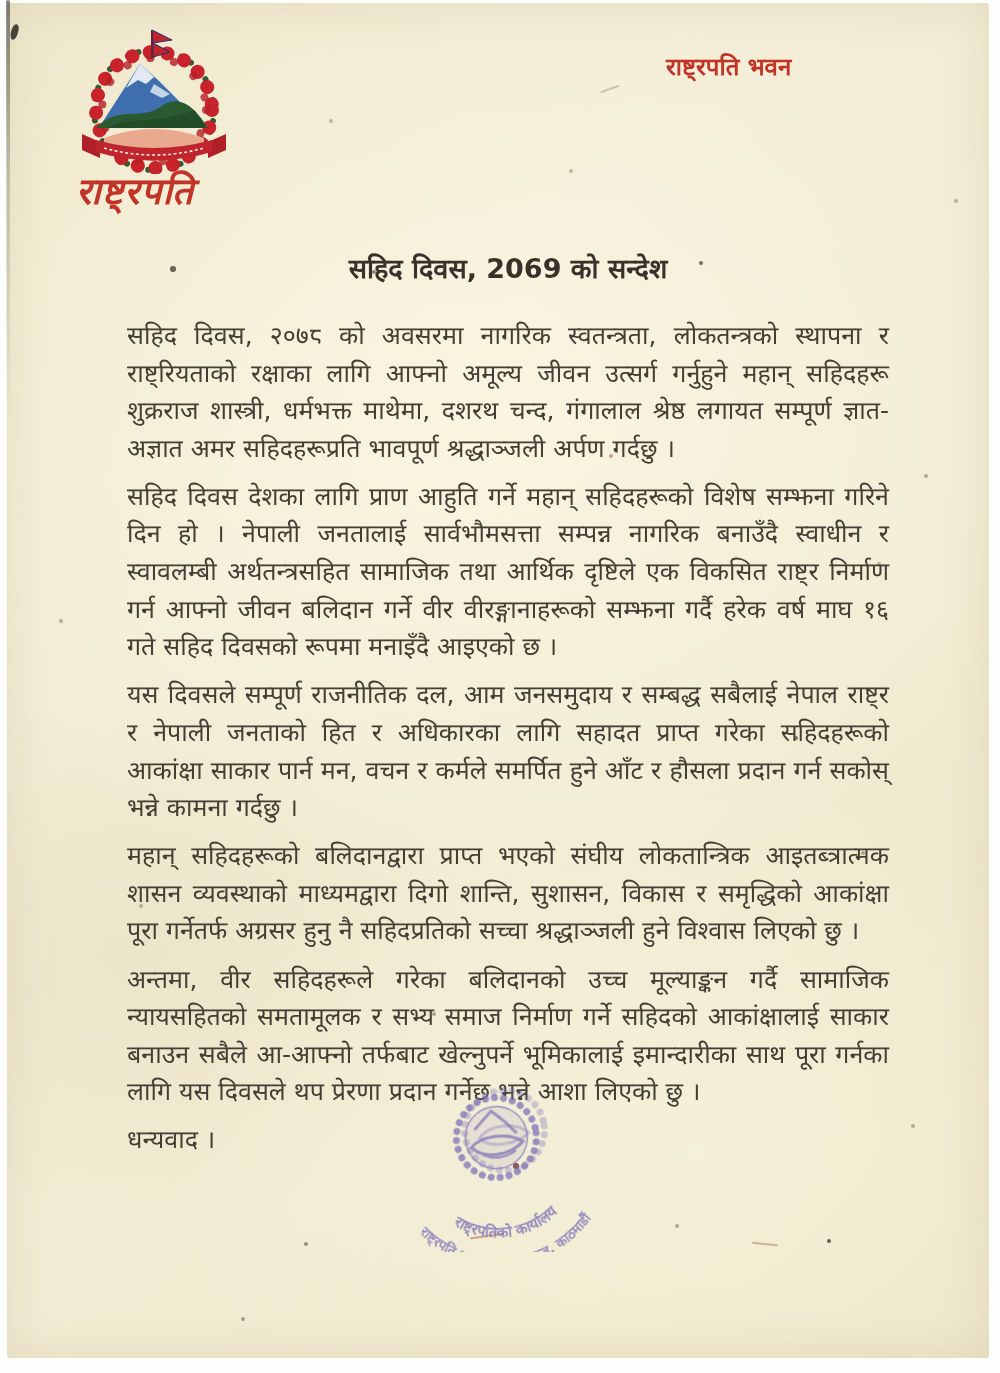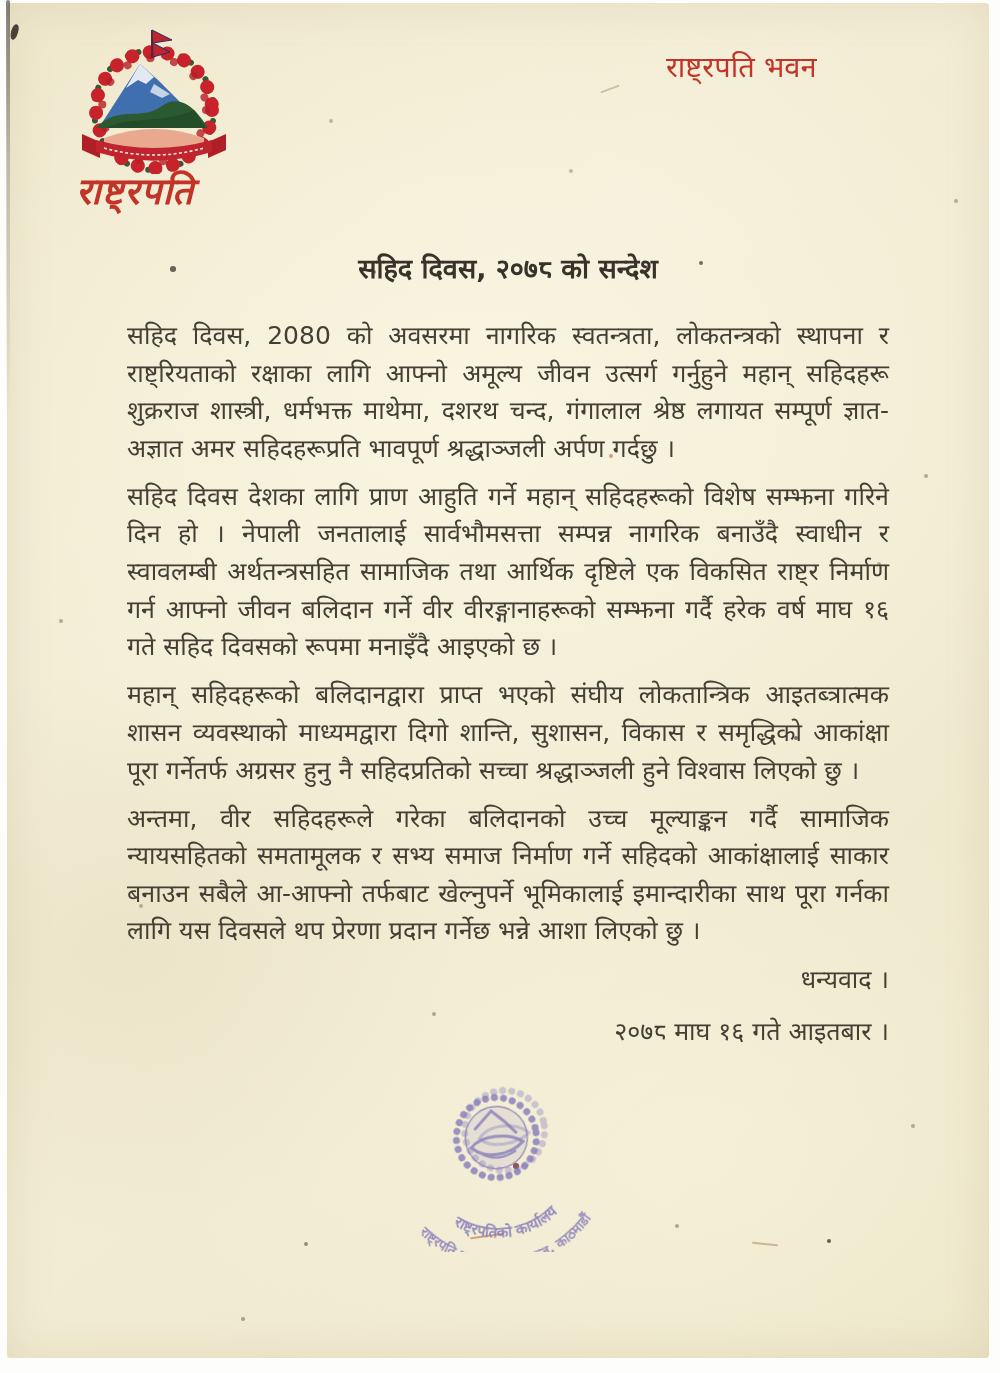"राष्ट्रपति भवन" .addr { font-size: 29px -> 24px; font-weight: normal -> bold }
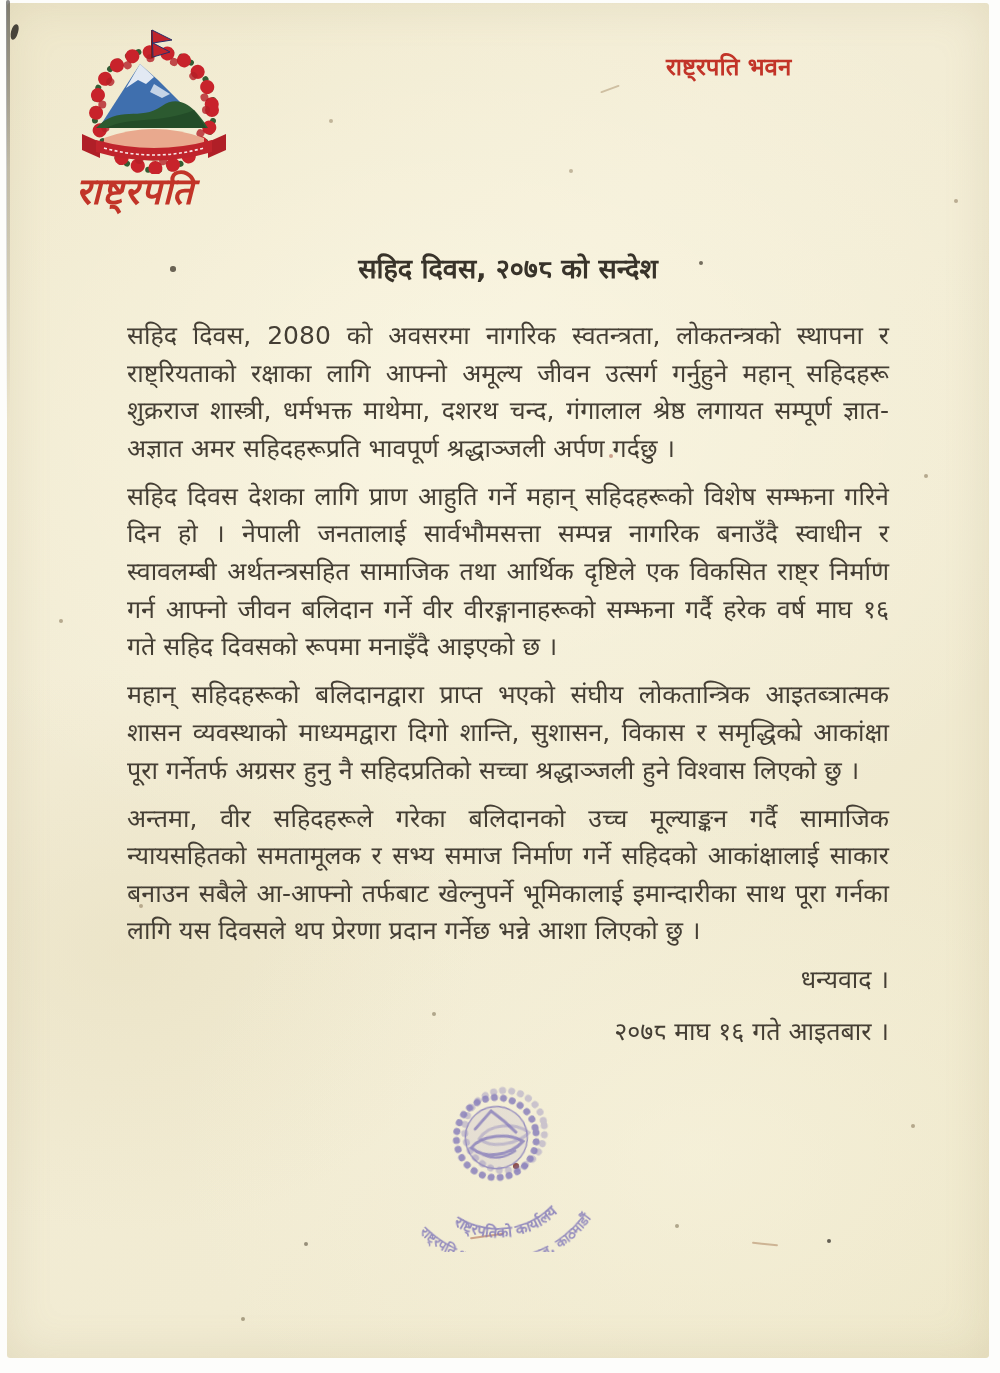"सहिद दिवस, २०७८ को सन्देश" h1.doc-title { text: २०७८ -> 2069 }
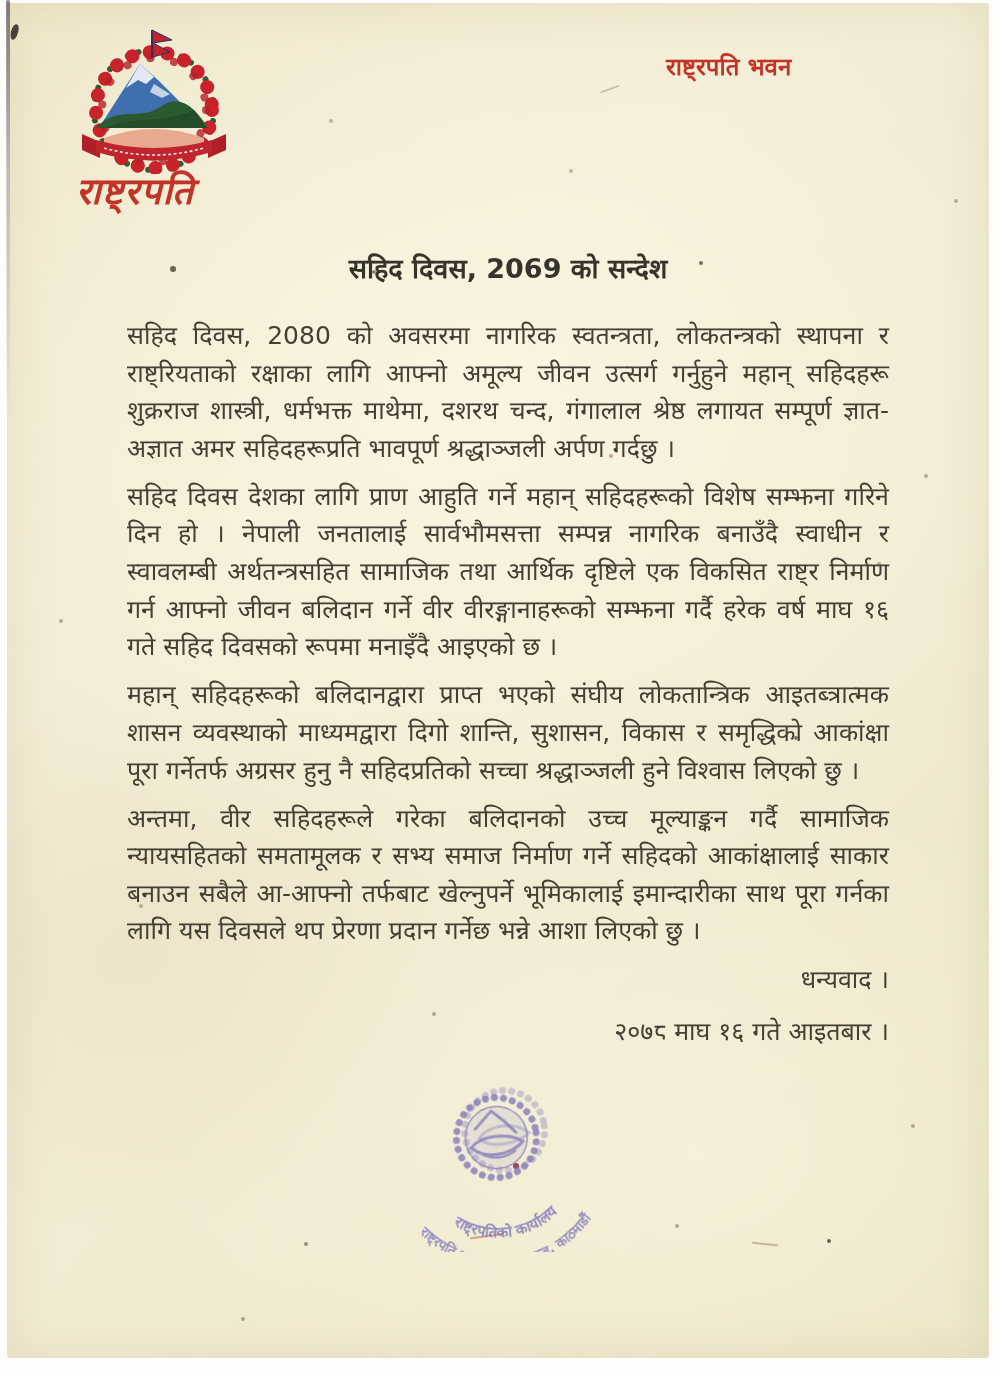"सहिद दिवस, 2080 को अवसरमा" p { text: 2080 -> २०७८ }
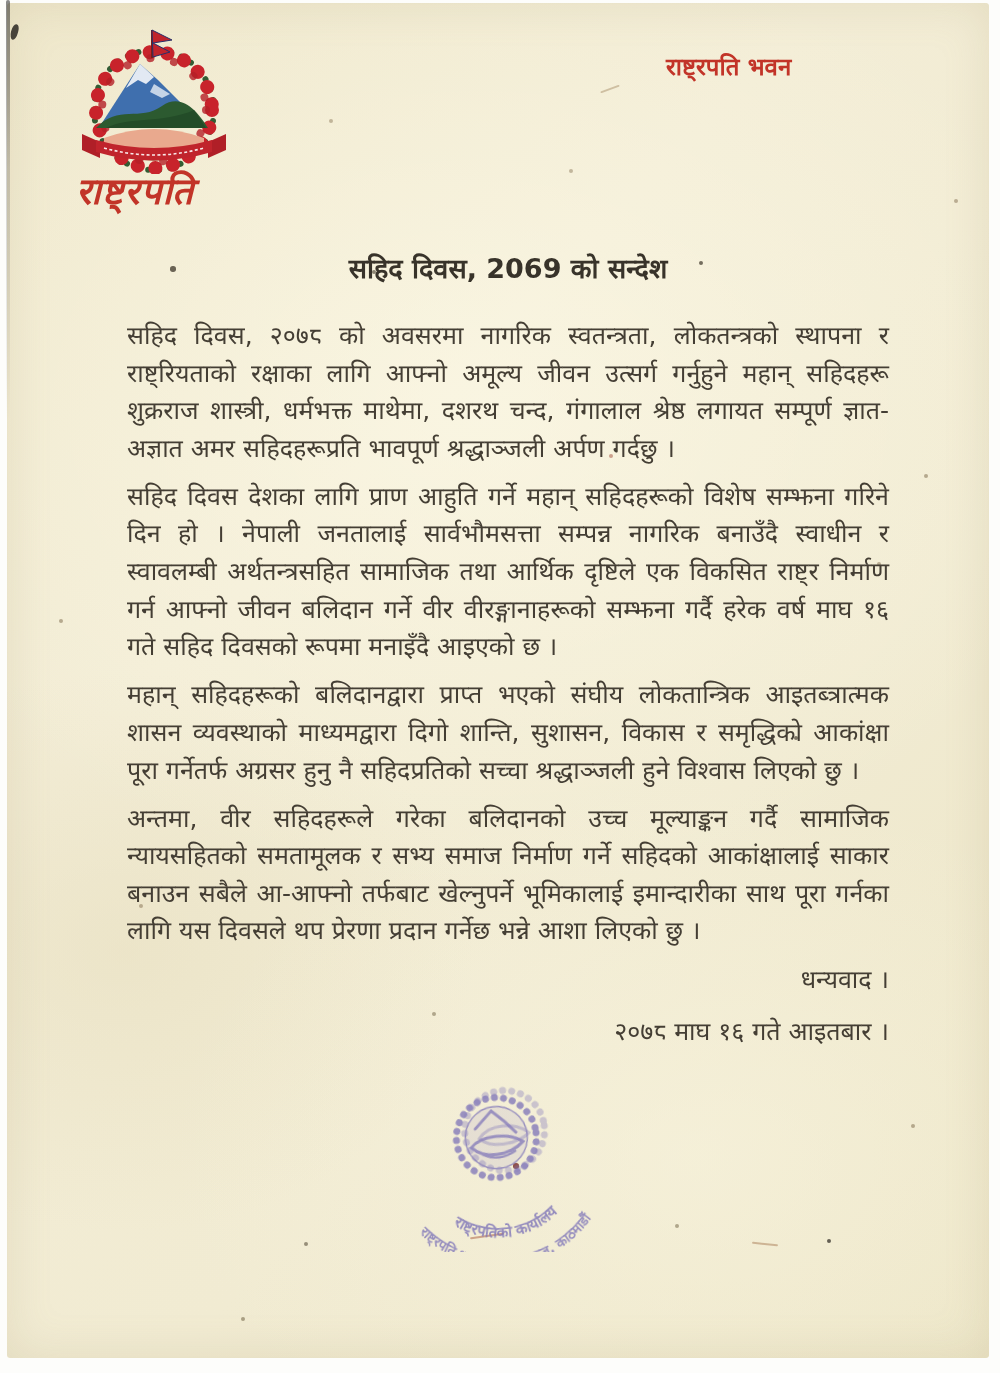"यस दिवसले सम्पूर्ण राजनीतिक दल," p { html: none -> <p>यस दिवसले सम्पूर्ण राजनीतिक दल, आम जनसमुदाय र सम्बद्ध सबैलाई नेपाल राष्ट्र र नेपाली जनताको हित र अधिकारका लागि सहादत प्राप्त गरेका सहिदहरूको आकांक्षा साकार पार्न मन, वचन र कर्मले समर्पित हुने आँट र हौसला प्रदान गर्न सकोस् भन्ने कामना गर्दछु ।</p> }
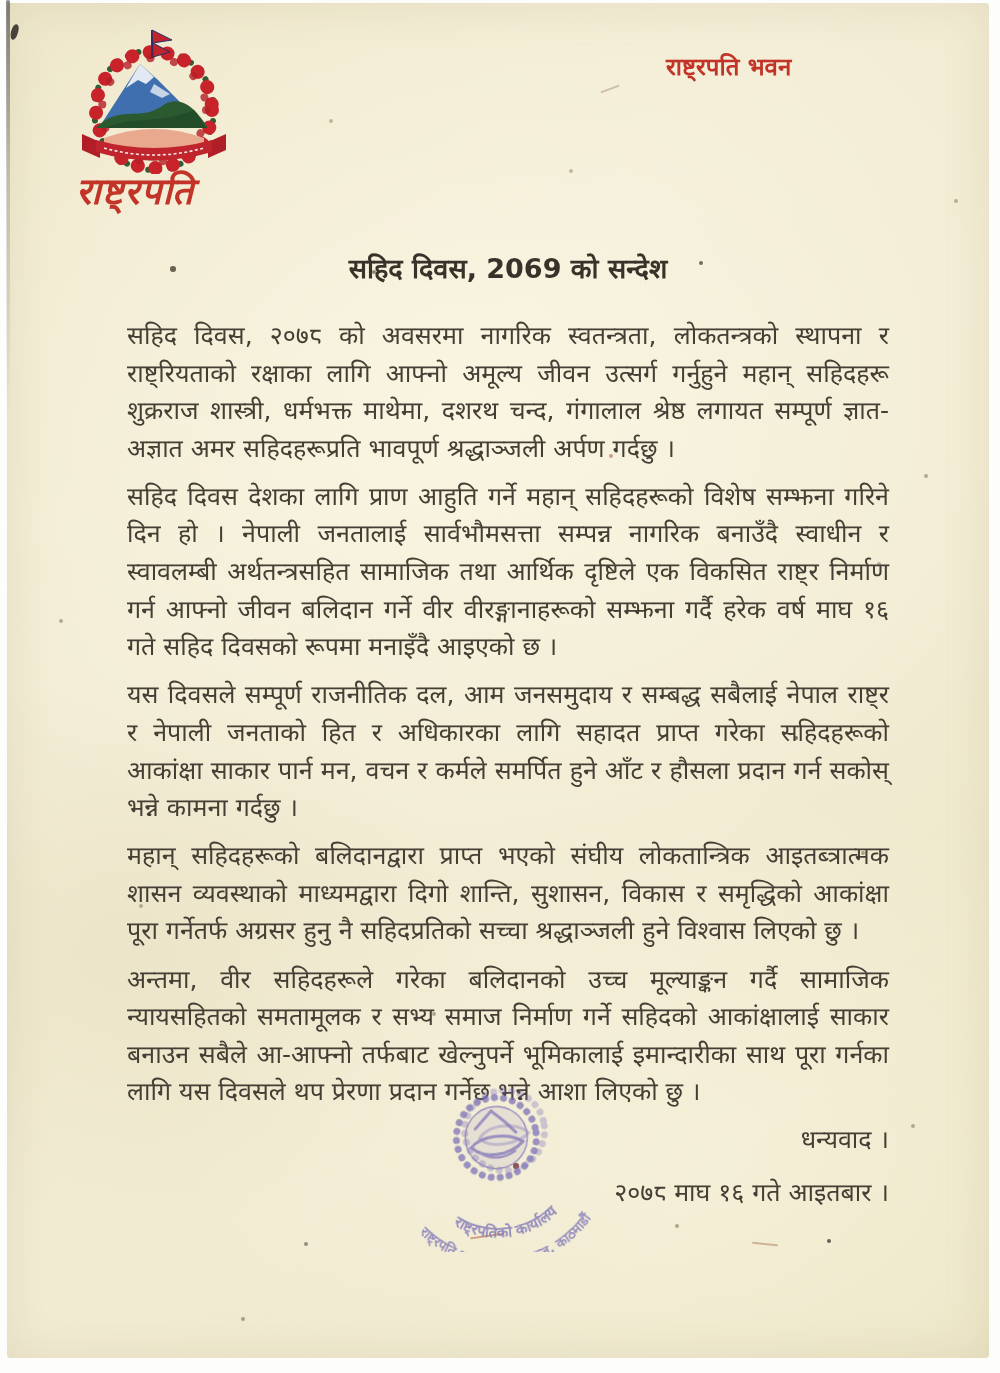"धन्यवाद ।" .content p.closing { text-align: right -> left }
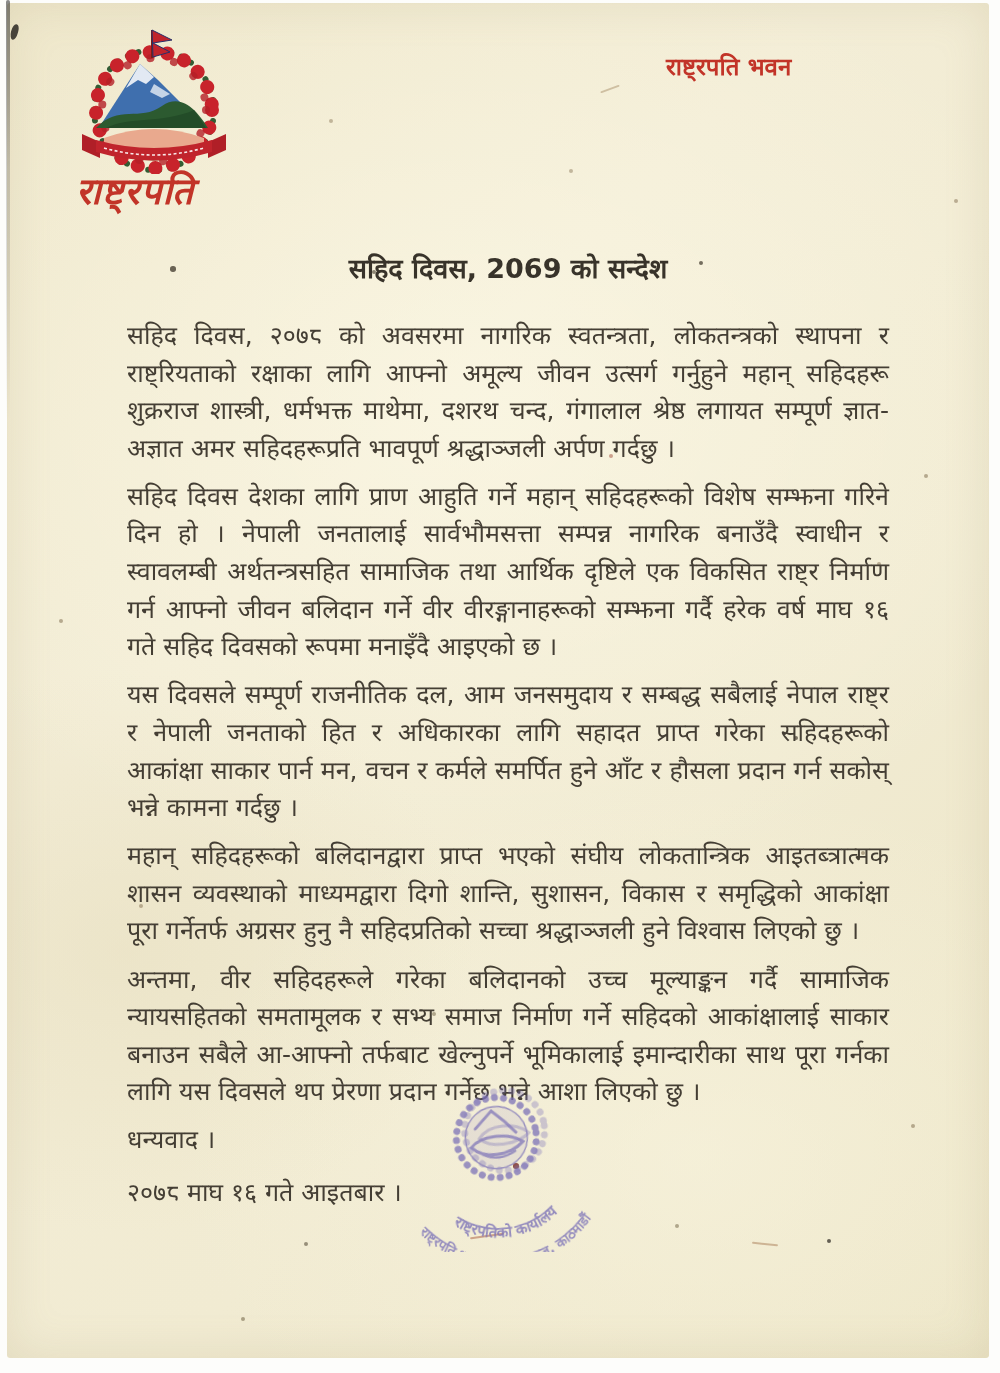"२०७८ माघ १६ गते आइतबार" p.closing { html: <p>२०७८ माघ १६ गते आइतबार ।</p> -> none }
